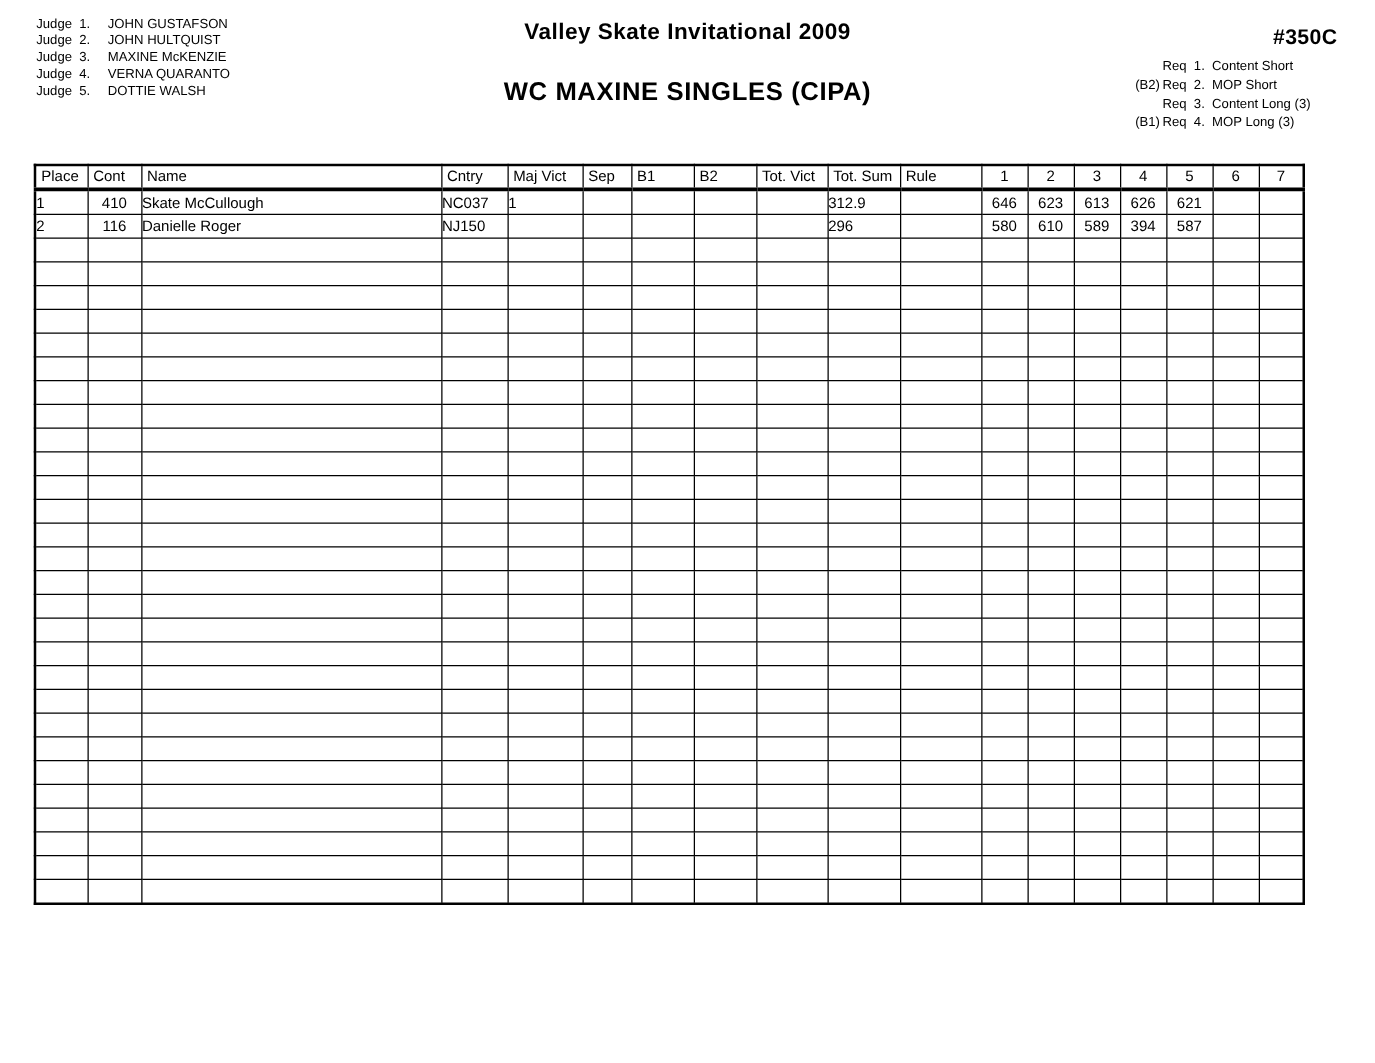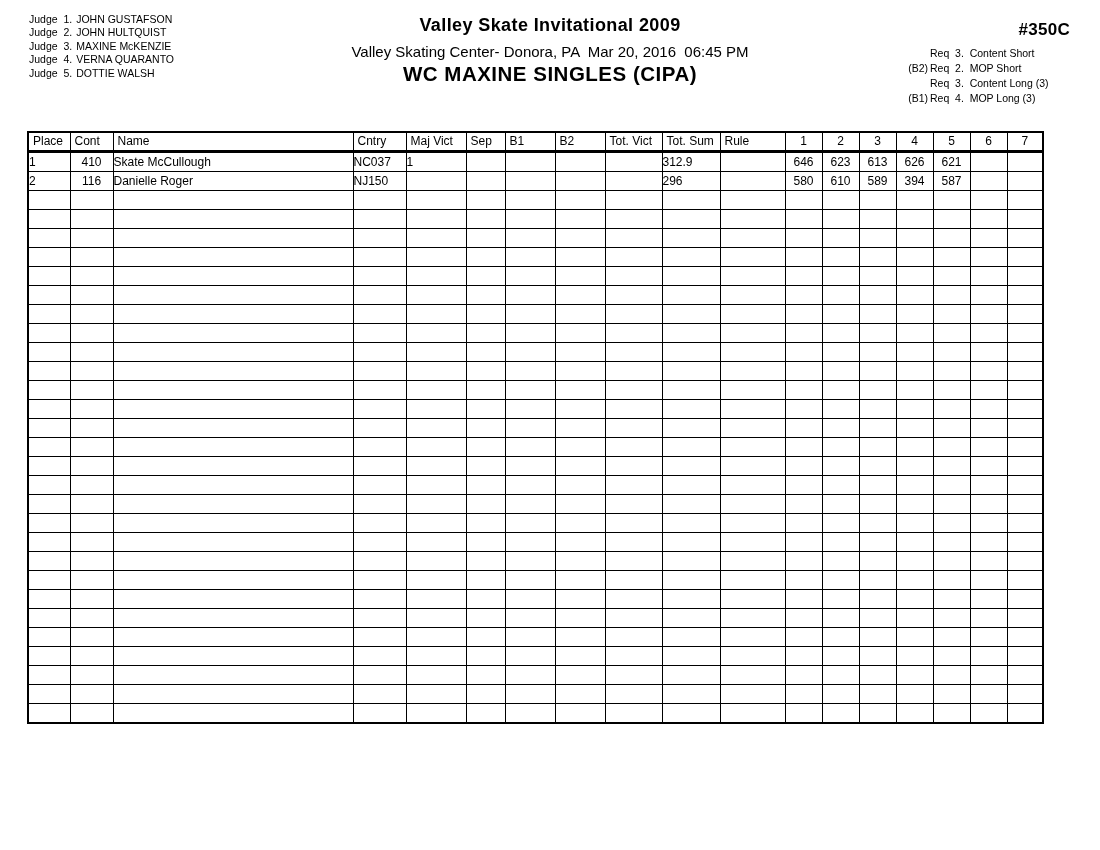"JOHN GUSTAFSON" .j-name { margin-left: 4px -> 14px }
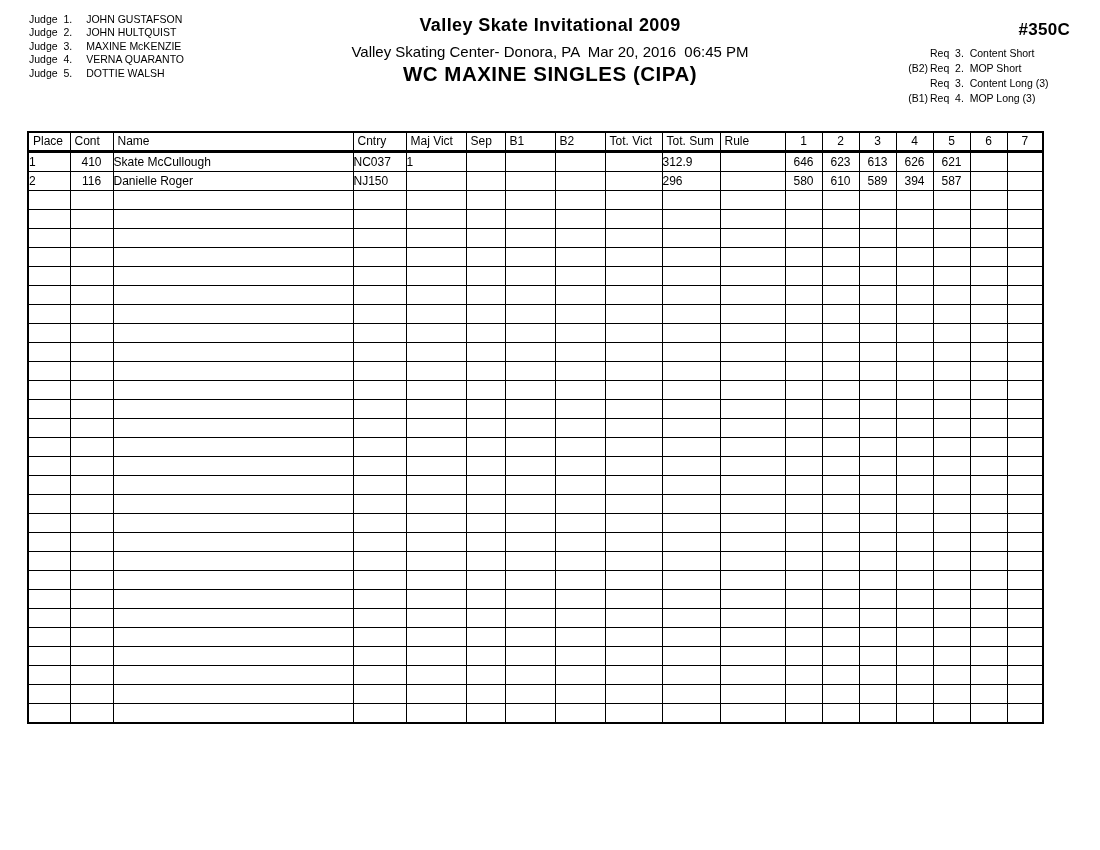"Valley Skating Center- Donora, PA" div.title-line { html: <div>Valley Skating Center- Donora, PA Mar 20, 2016 06:45 PM</div> -> none }
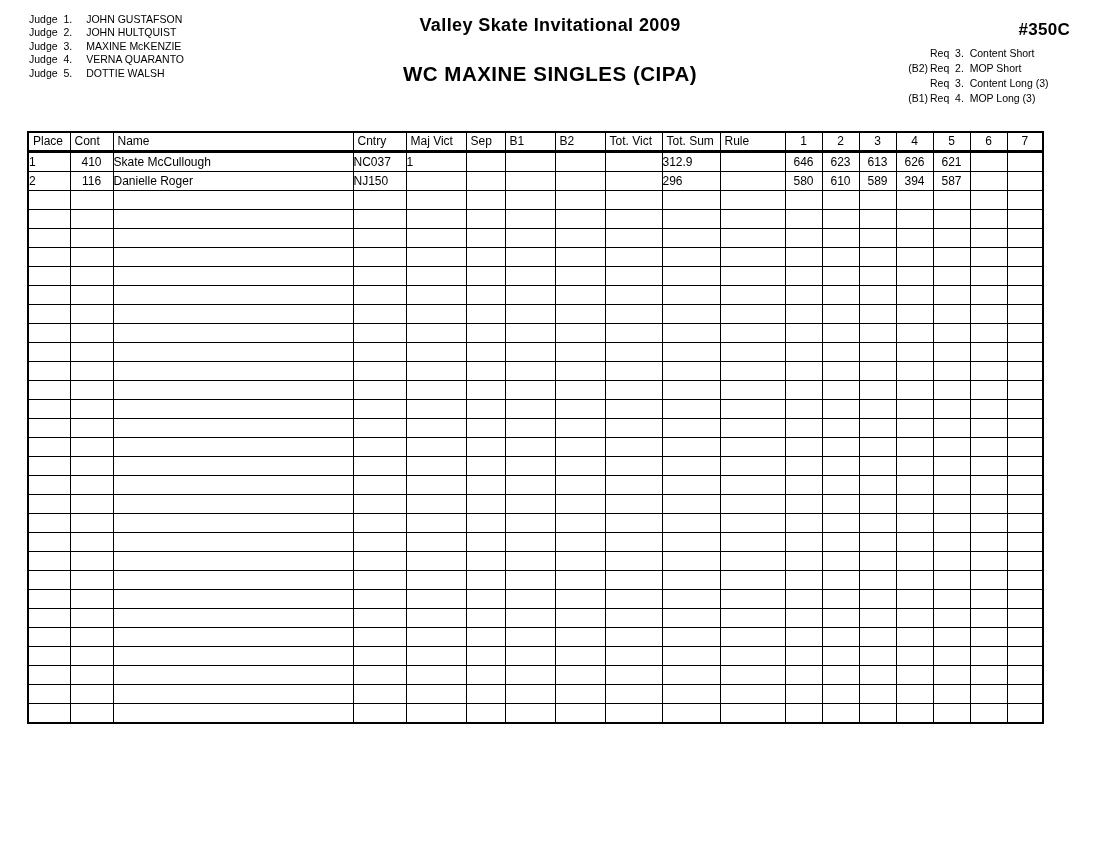"Req 3. Content Short" span.req-text { text: 3 -> 1 }
